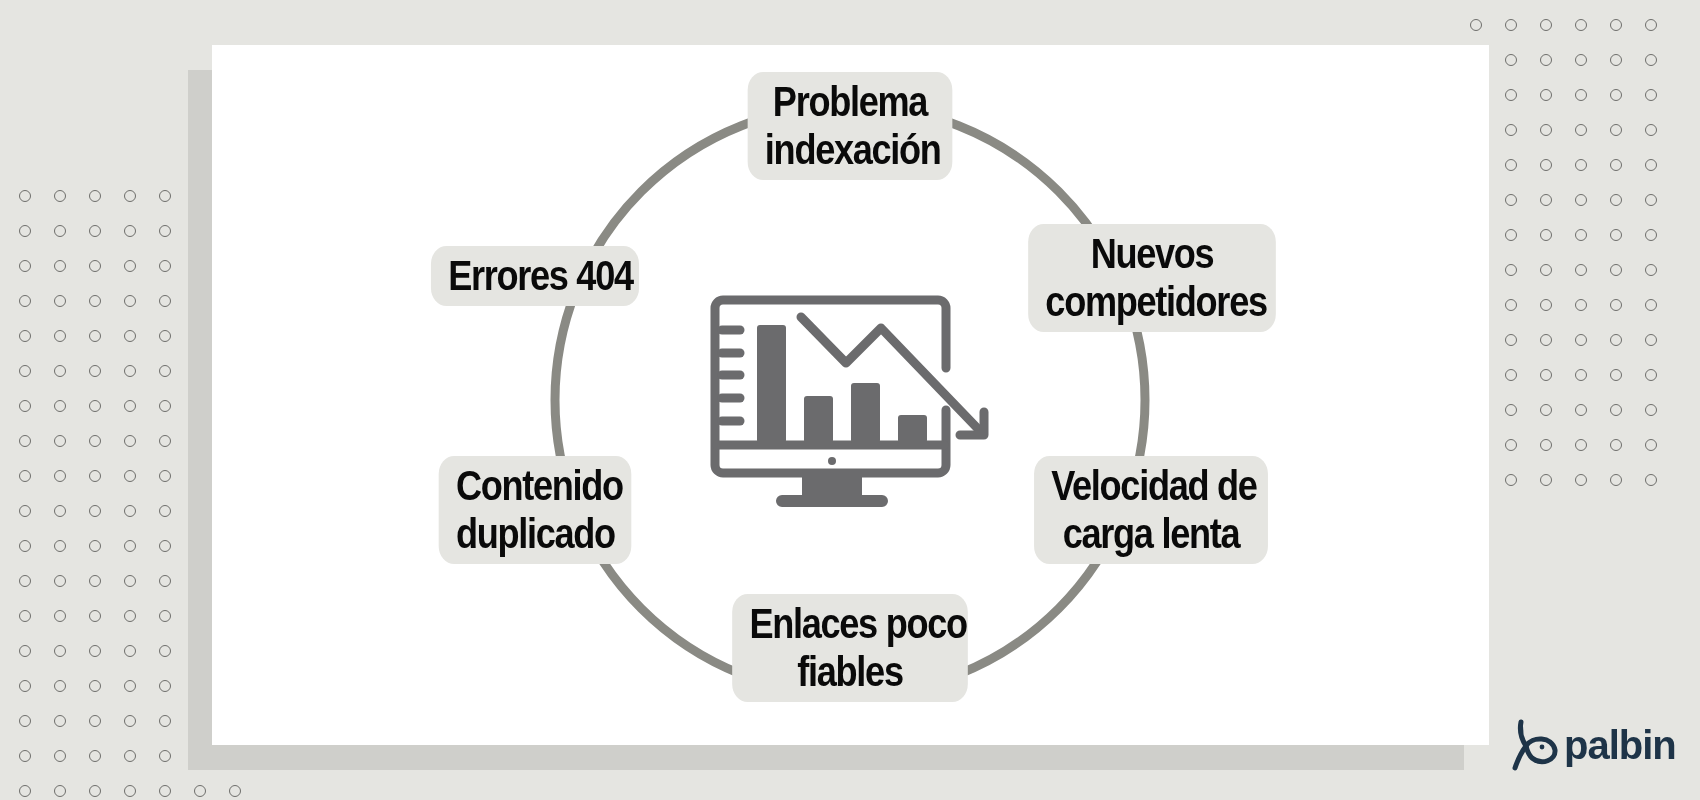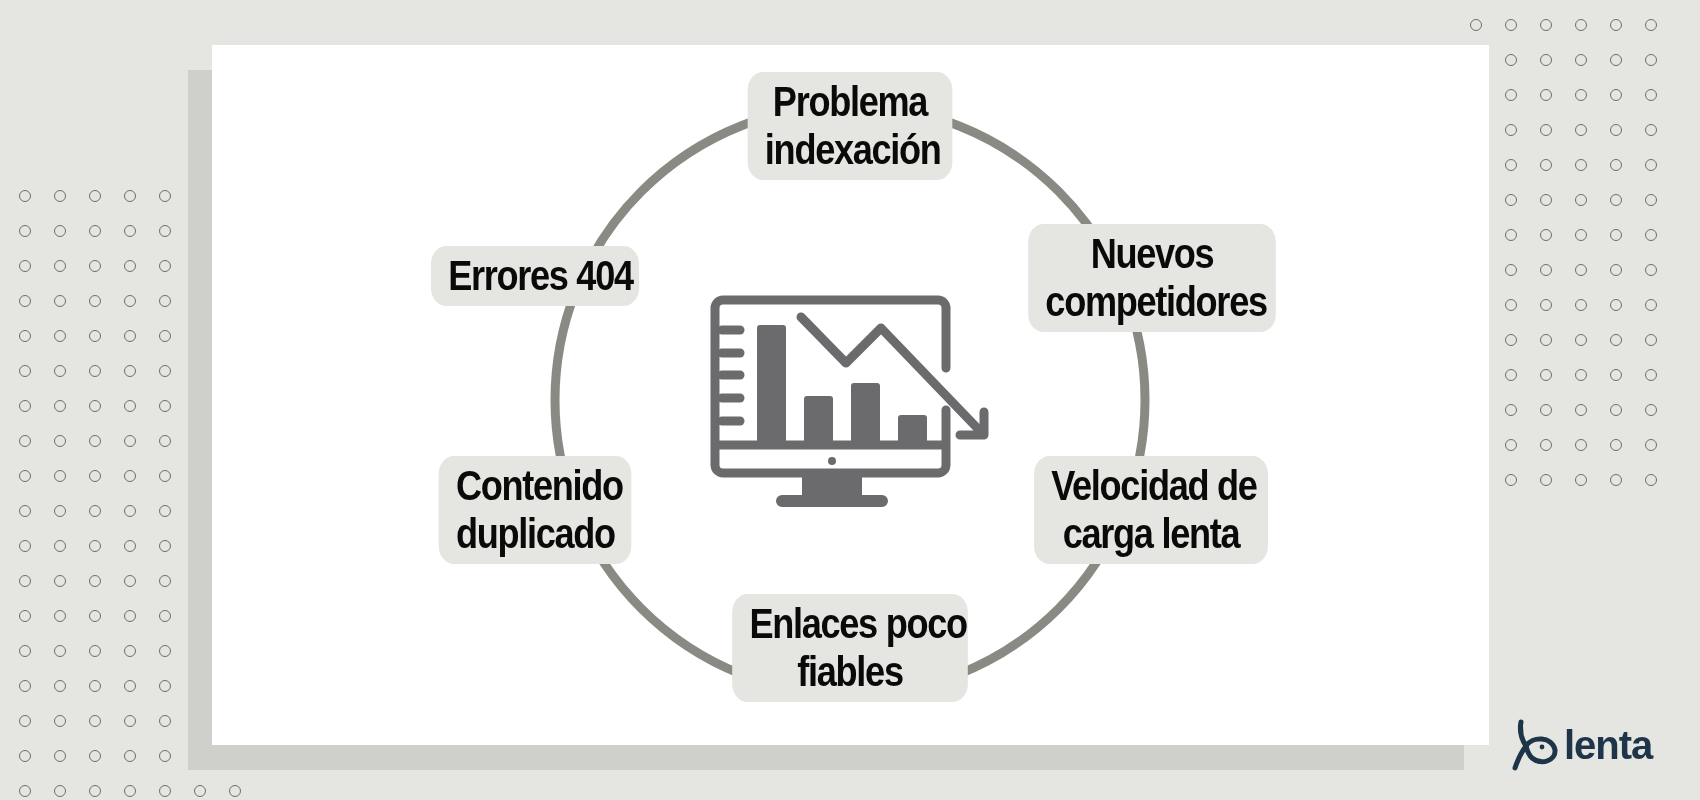"lenta" span { text: lenta -> palbin }
